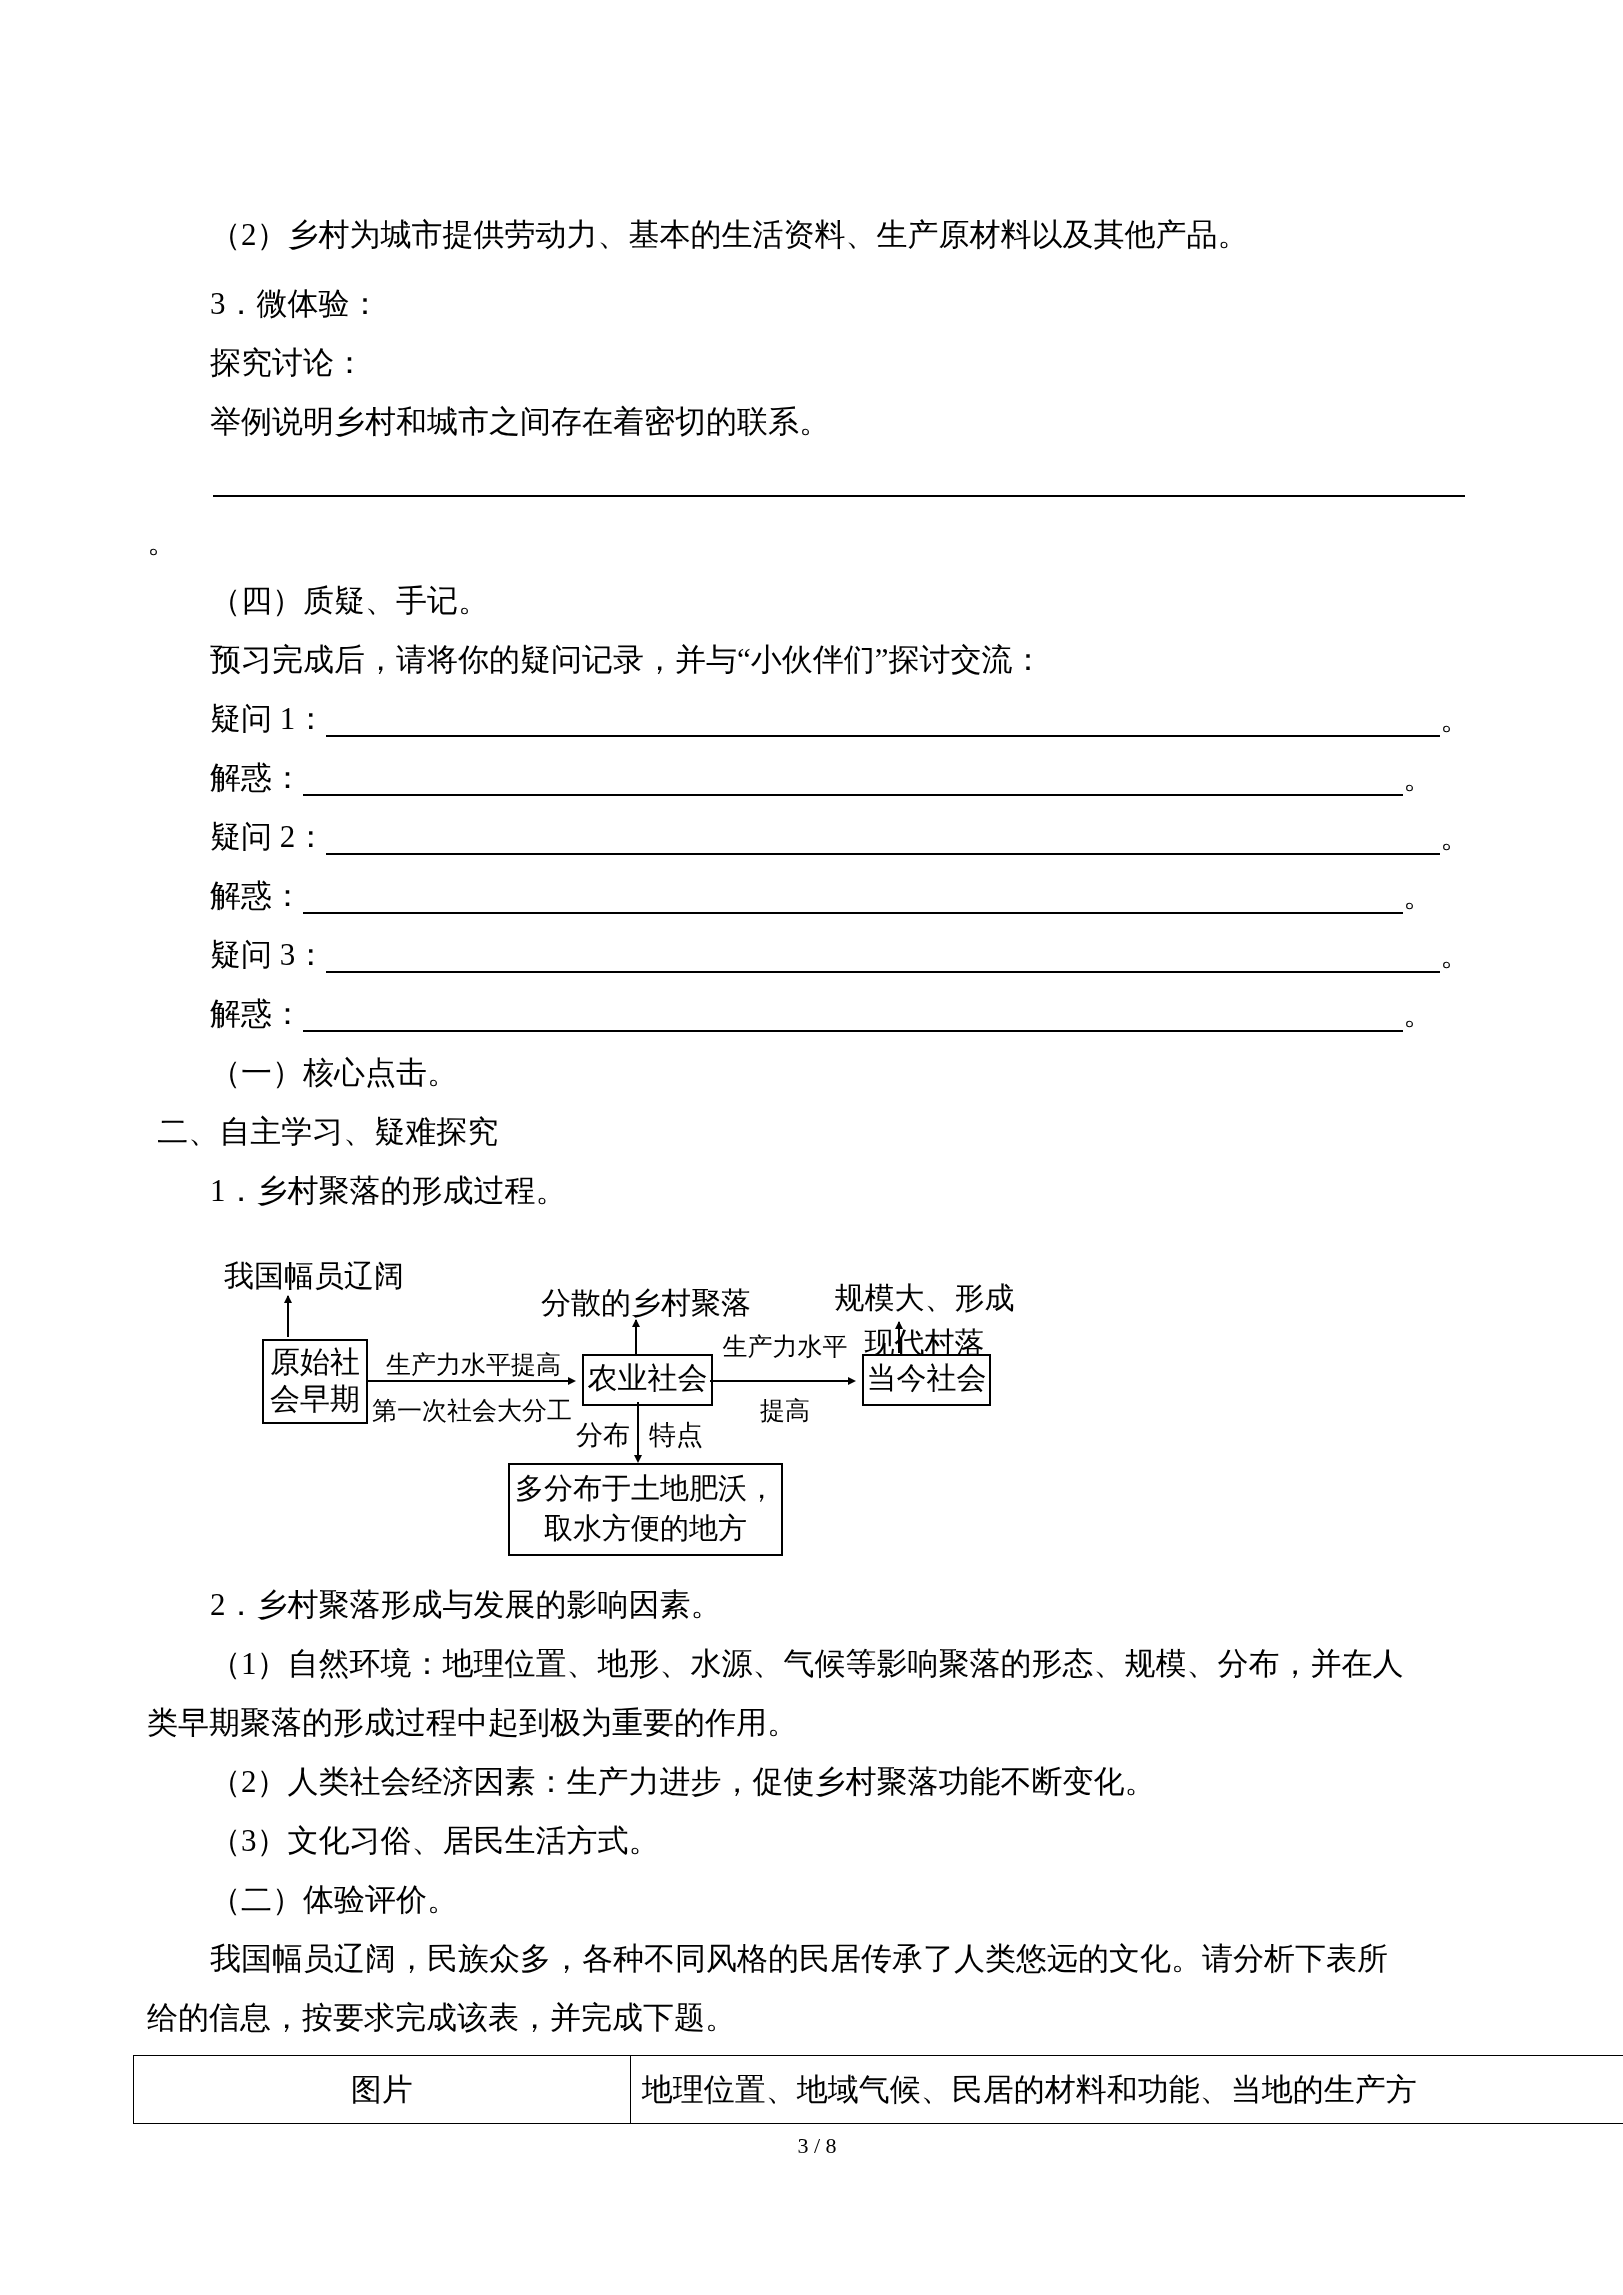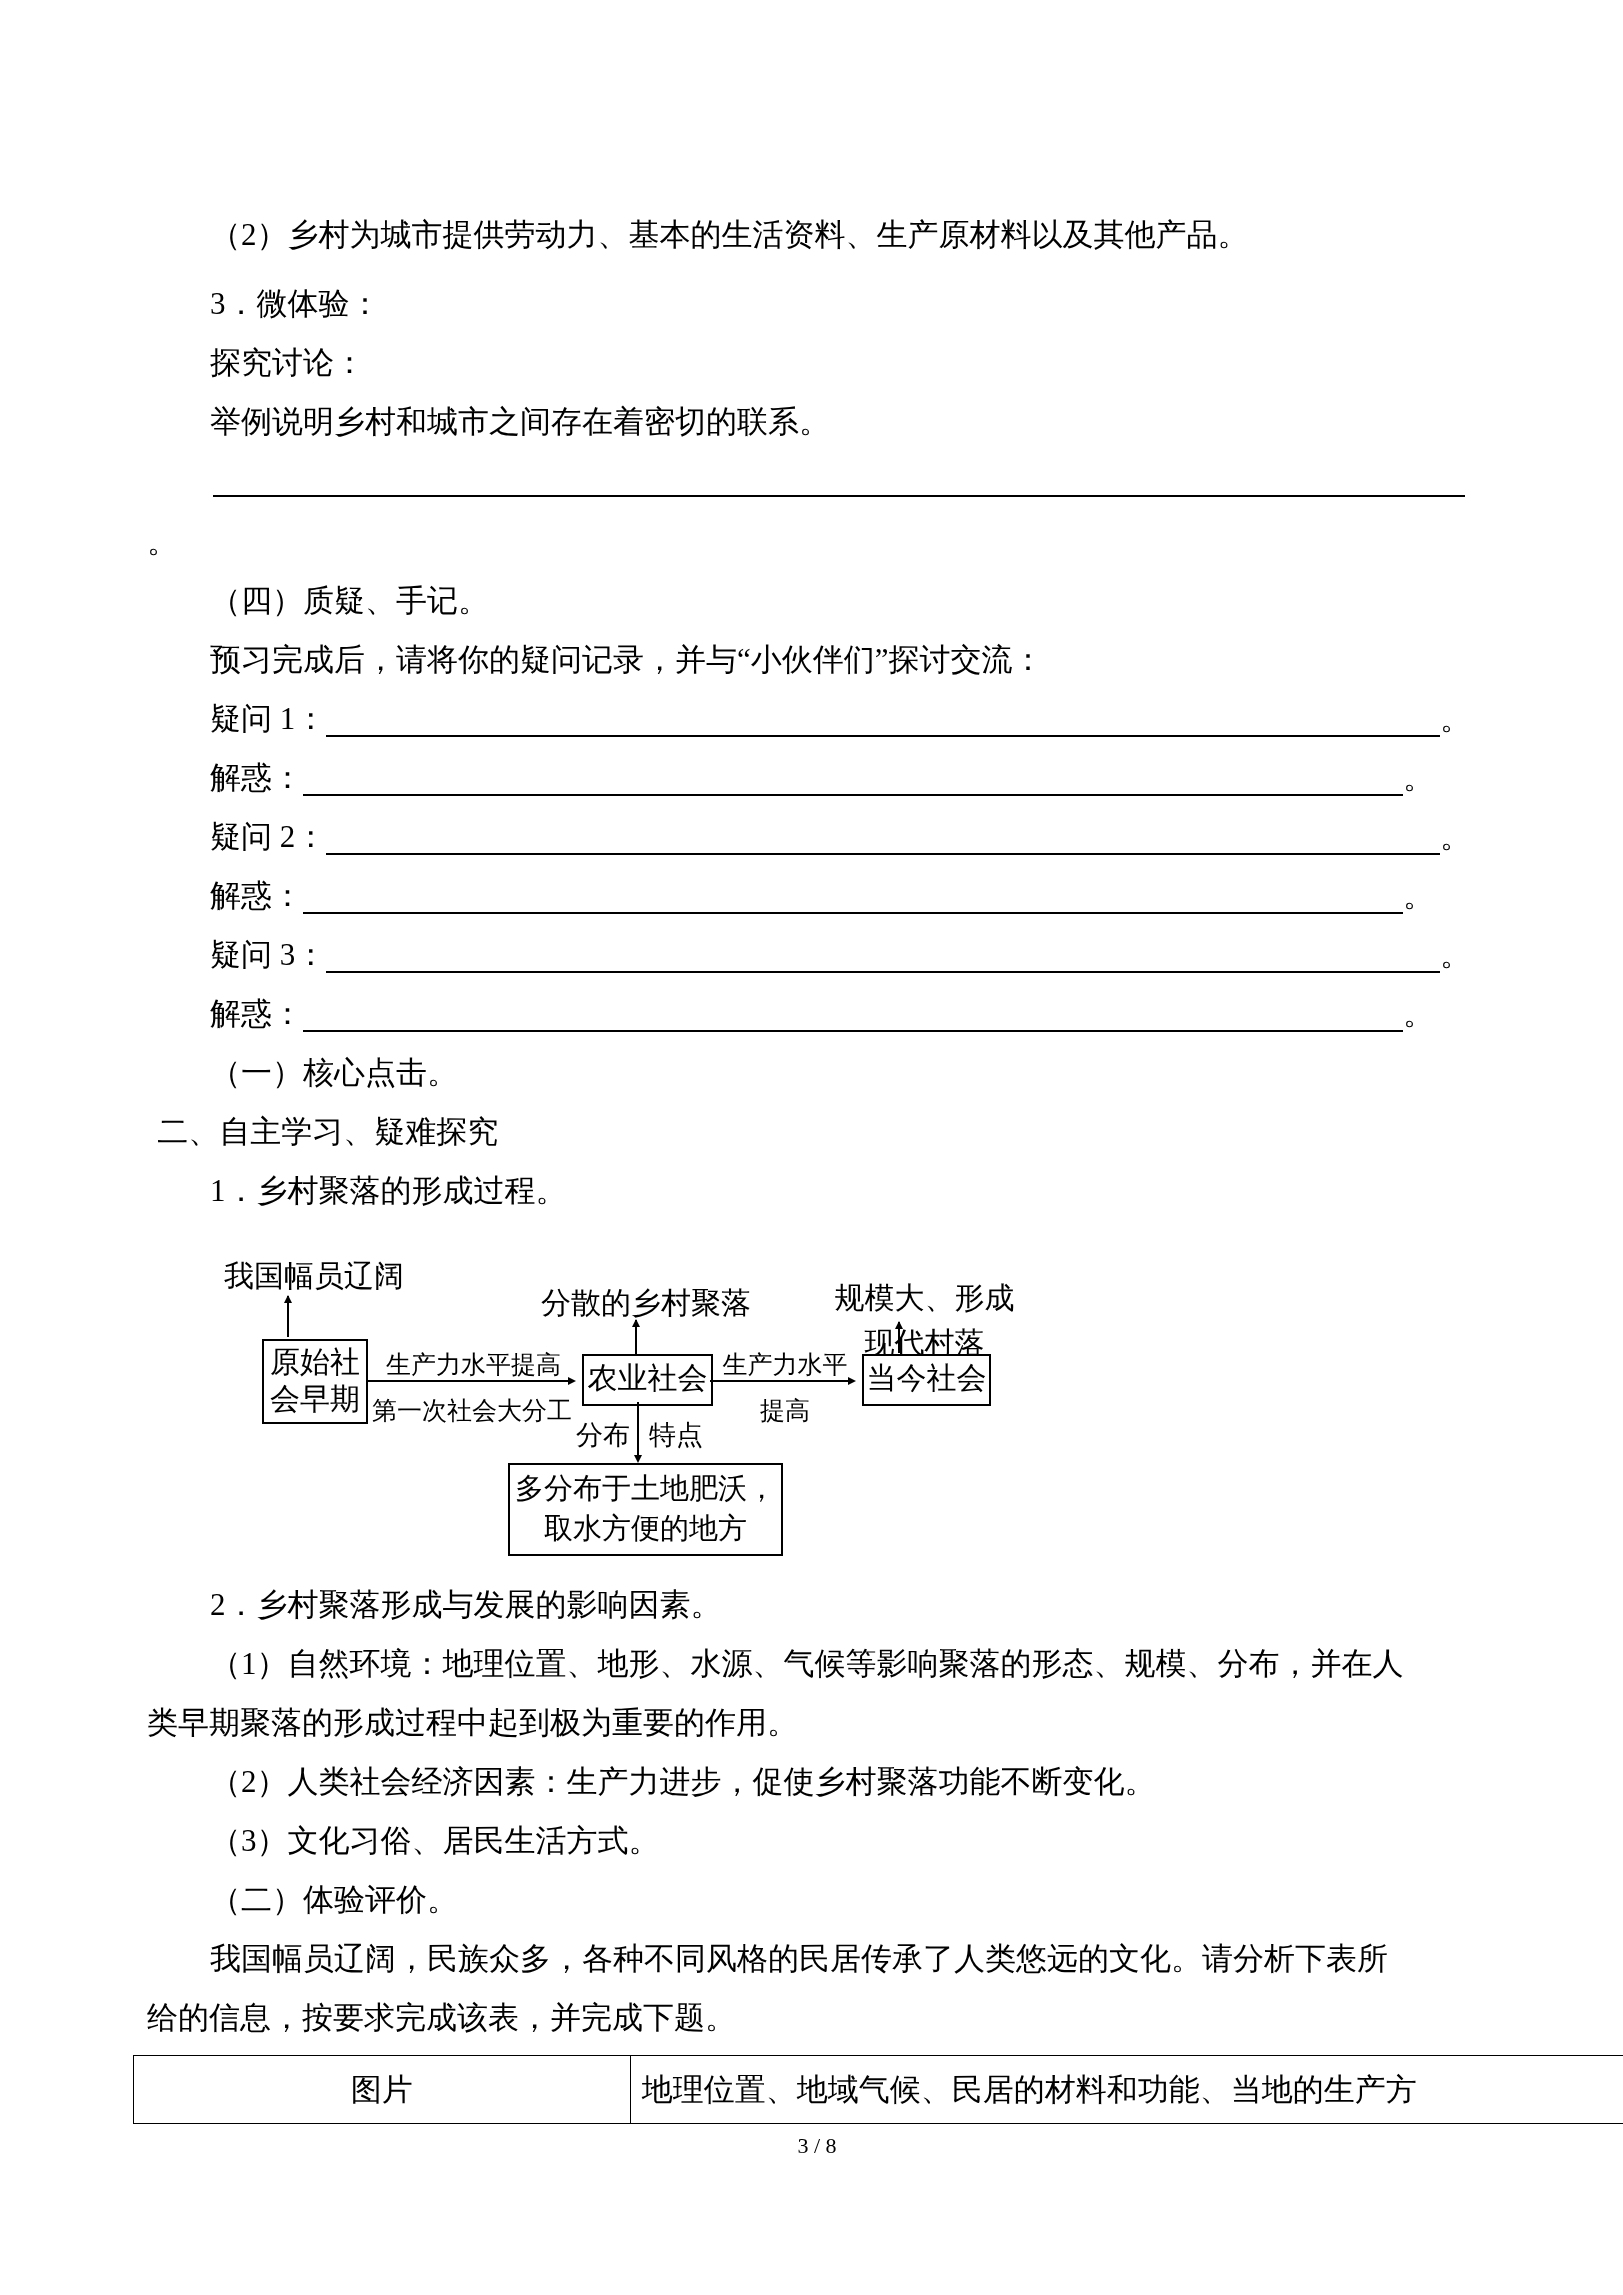"生产力水平" div.d-lab { top: 130px -> 112px }
